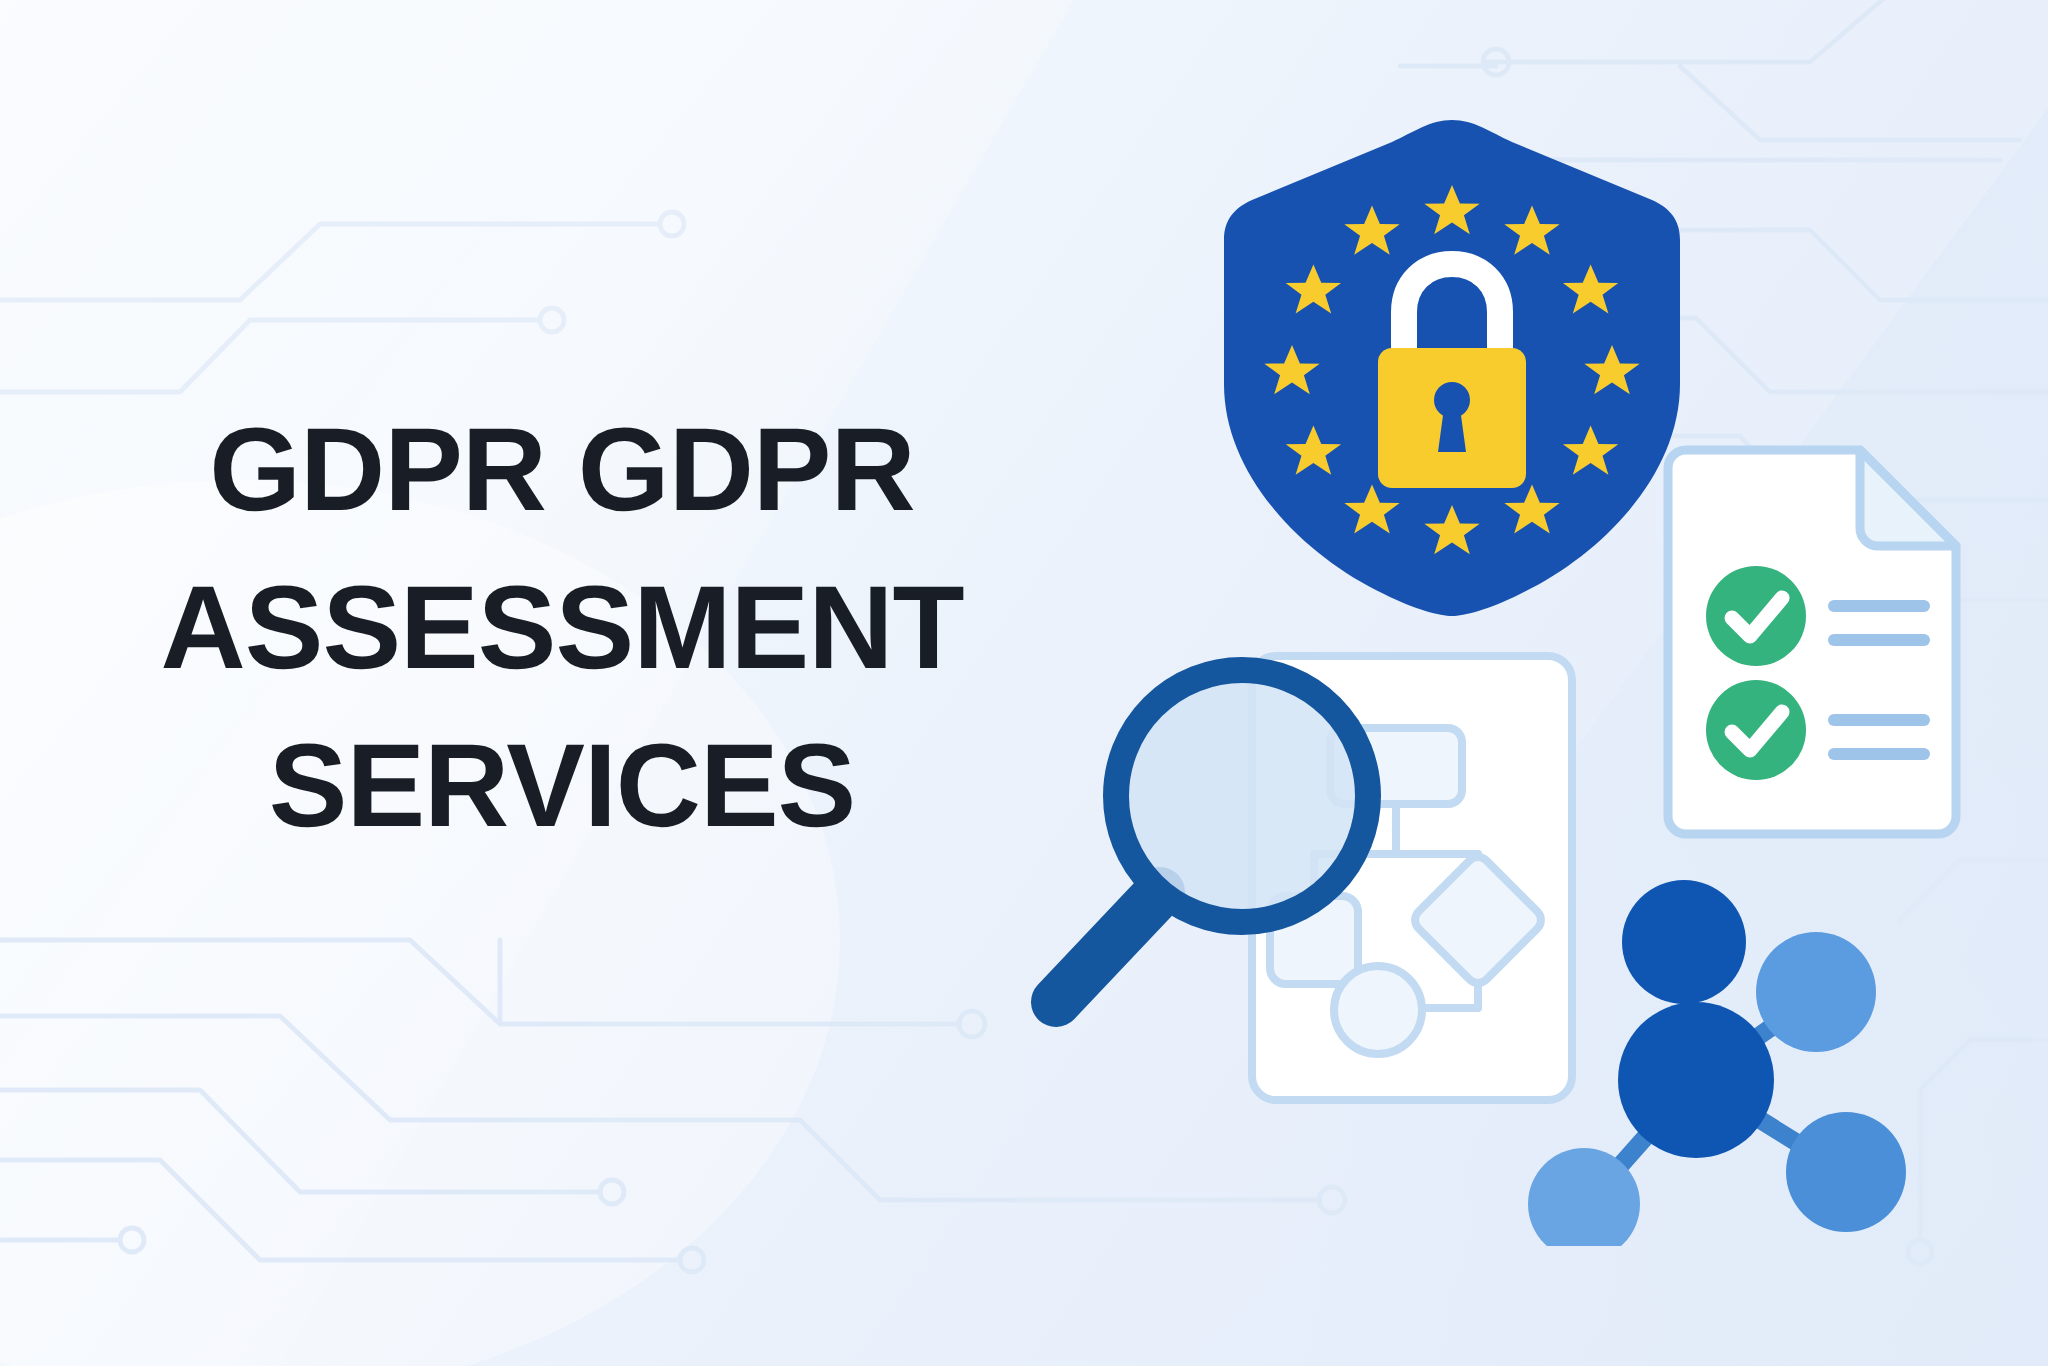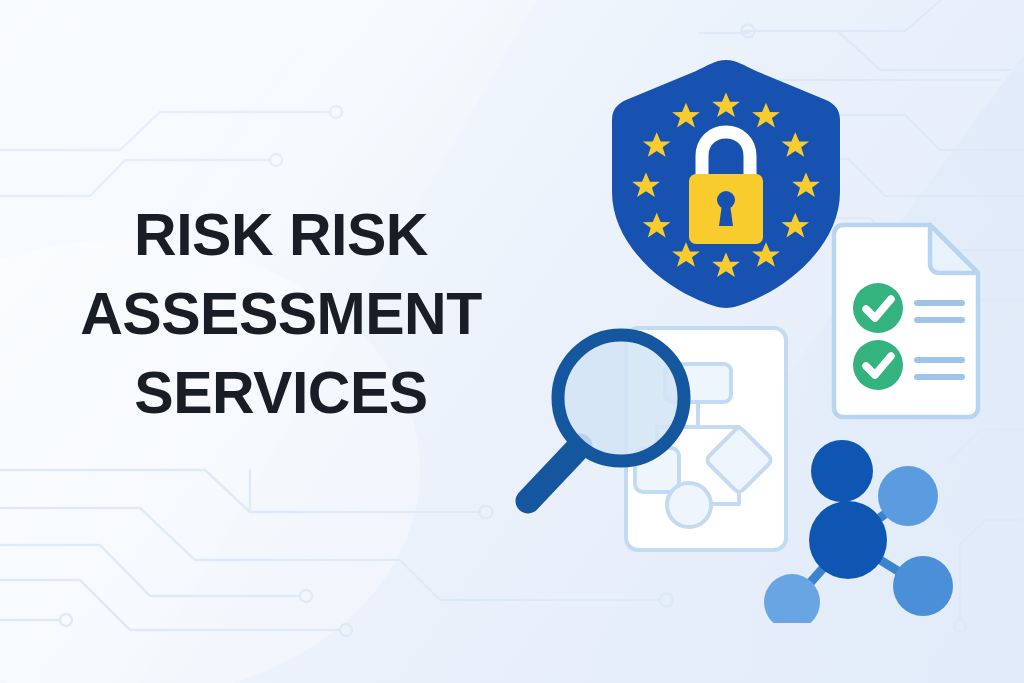"RISK RISK" div { text: RISK RISK -> GDPR GDPR }
